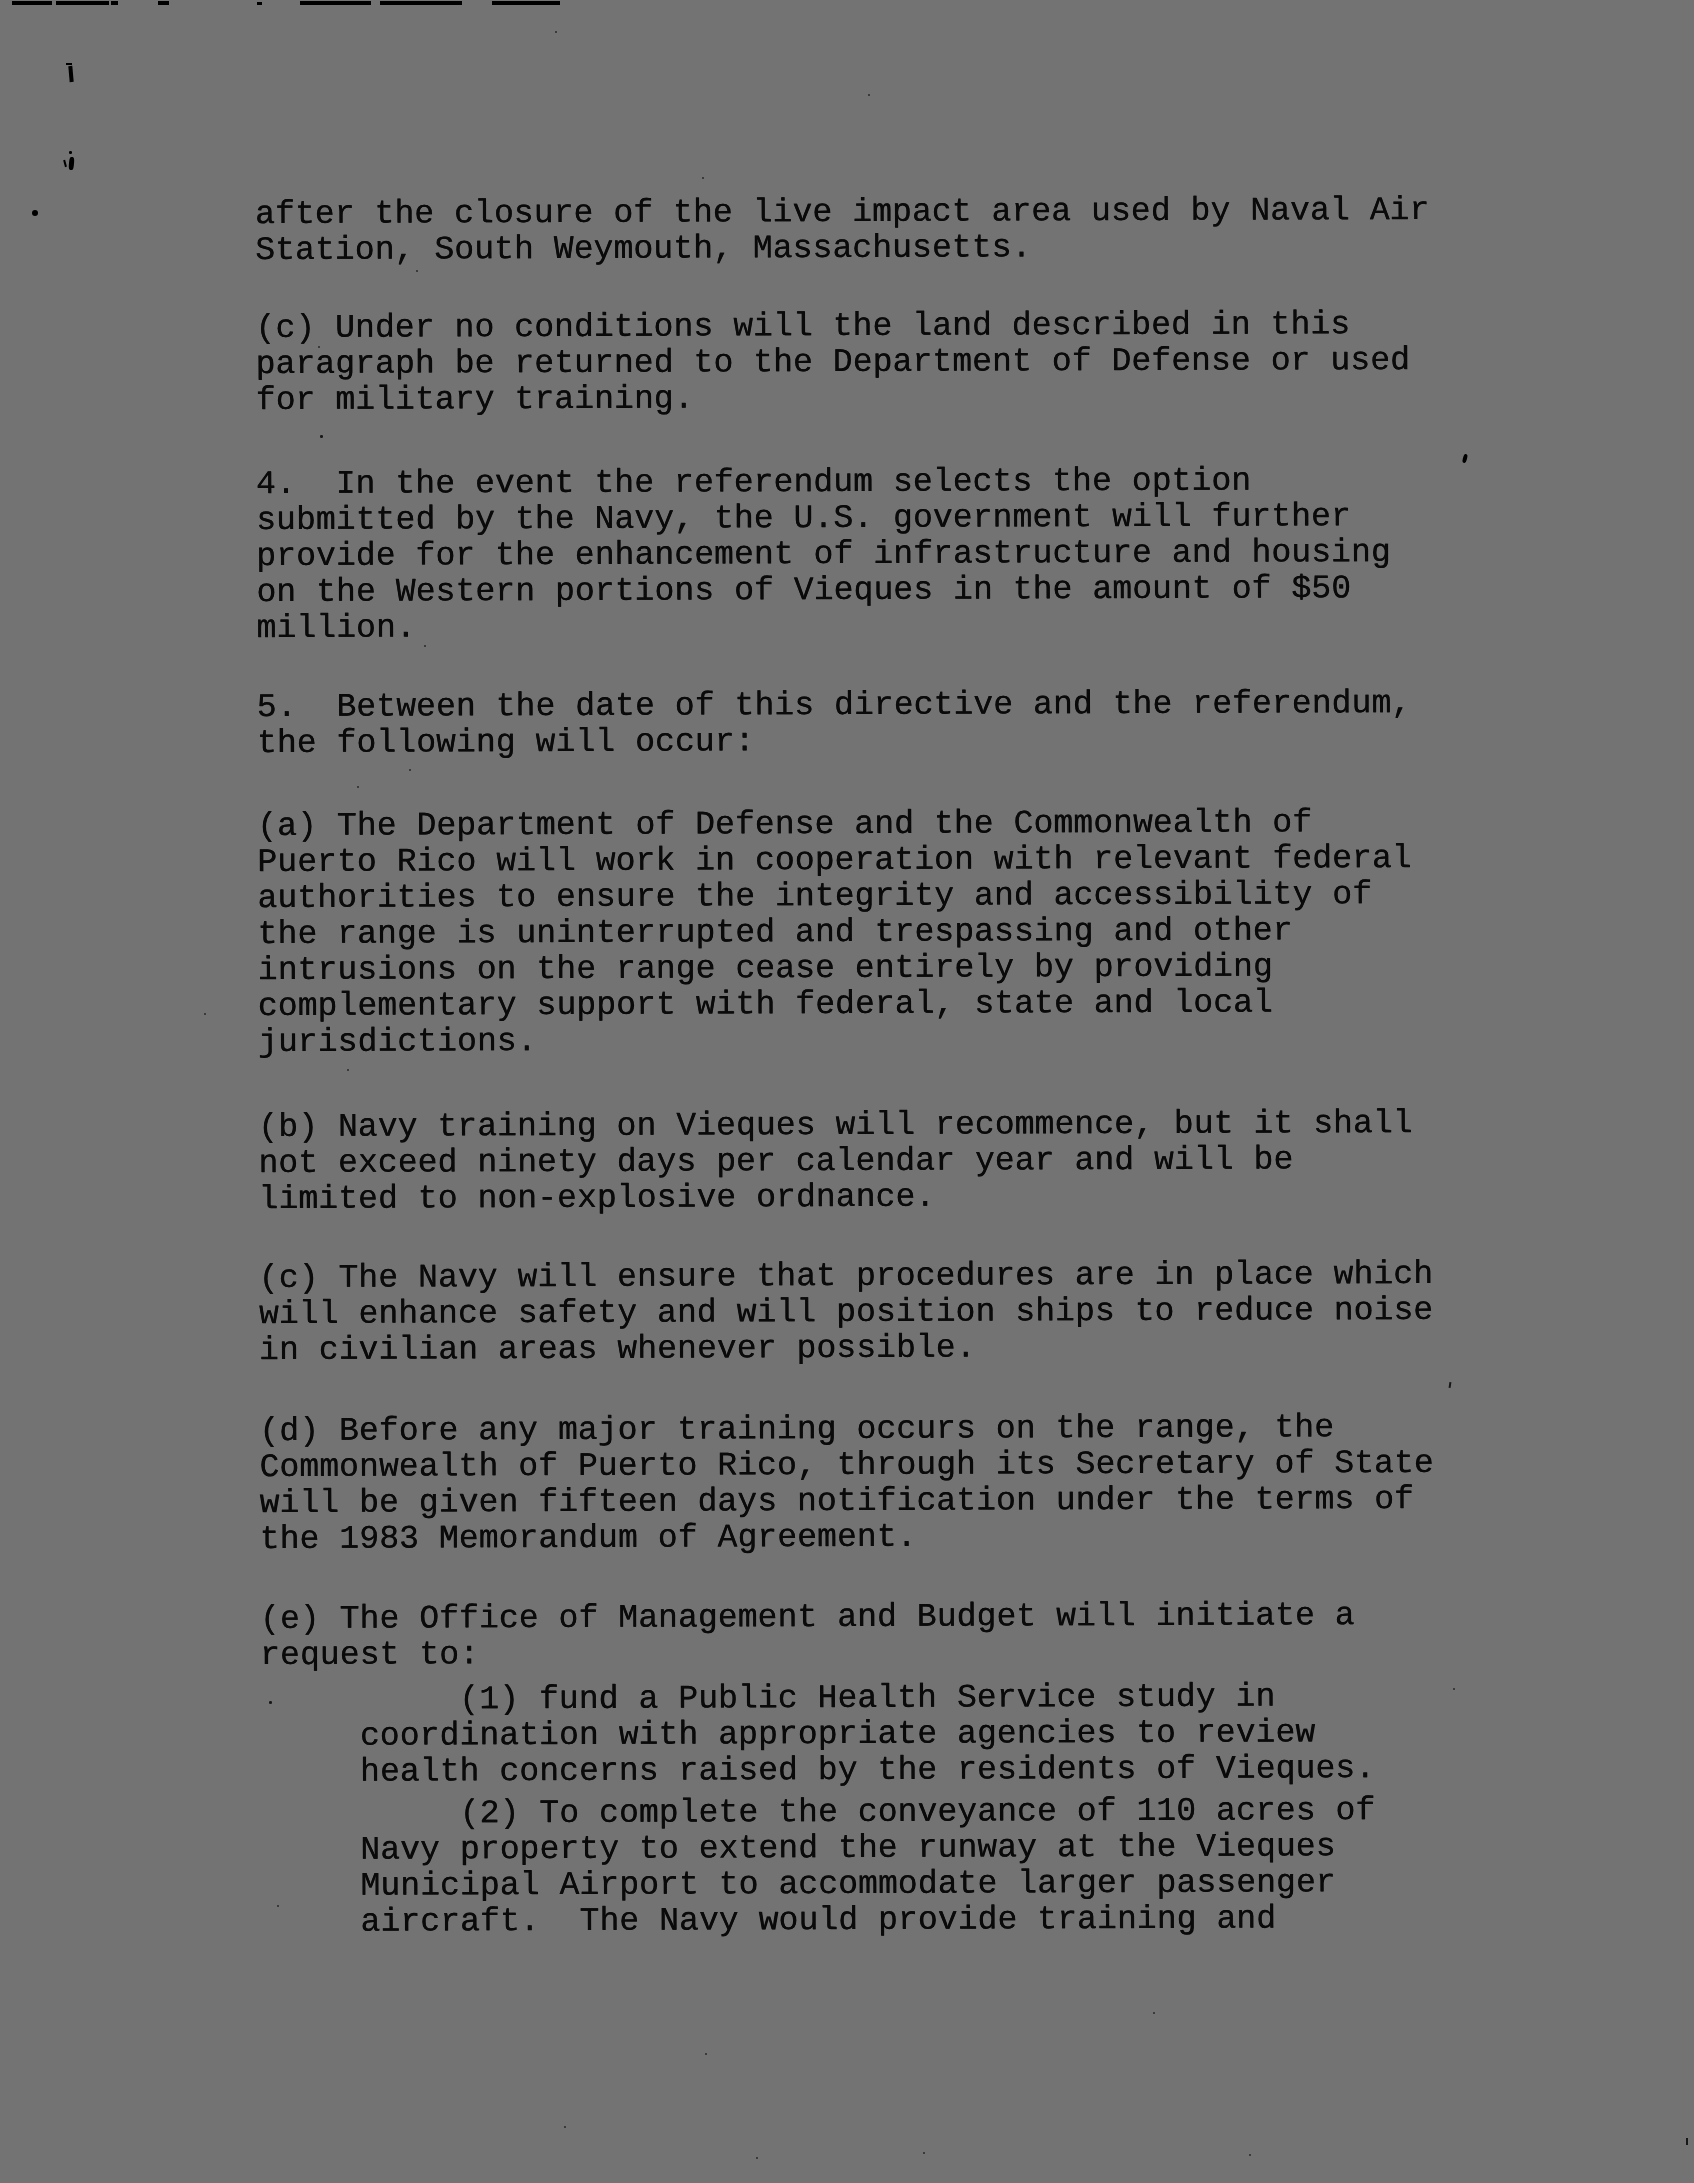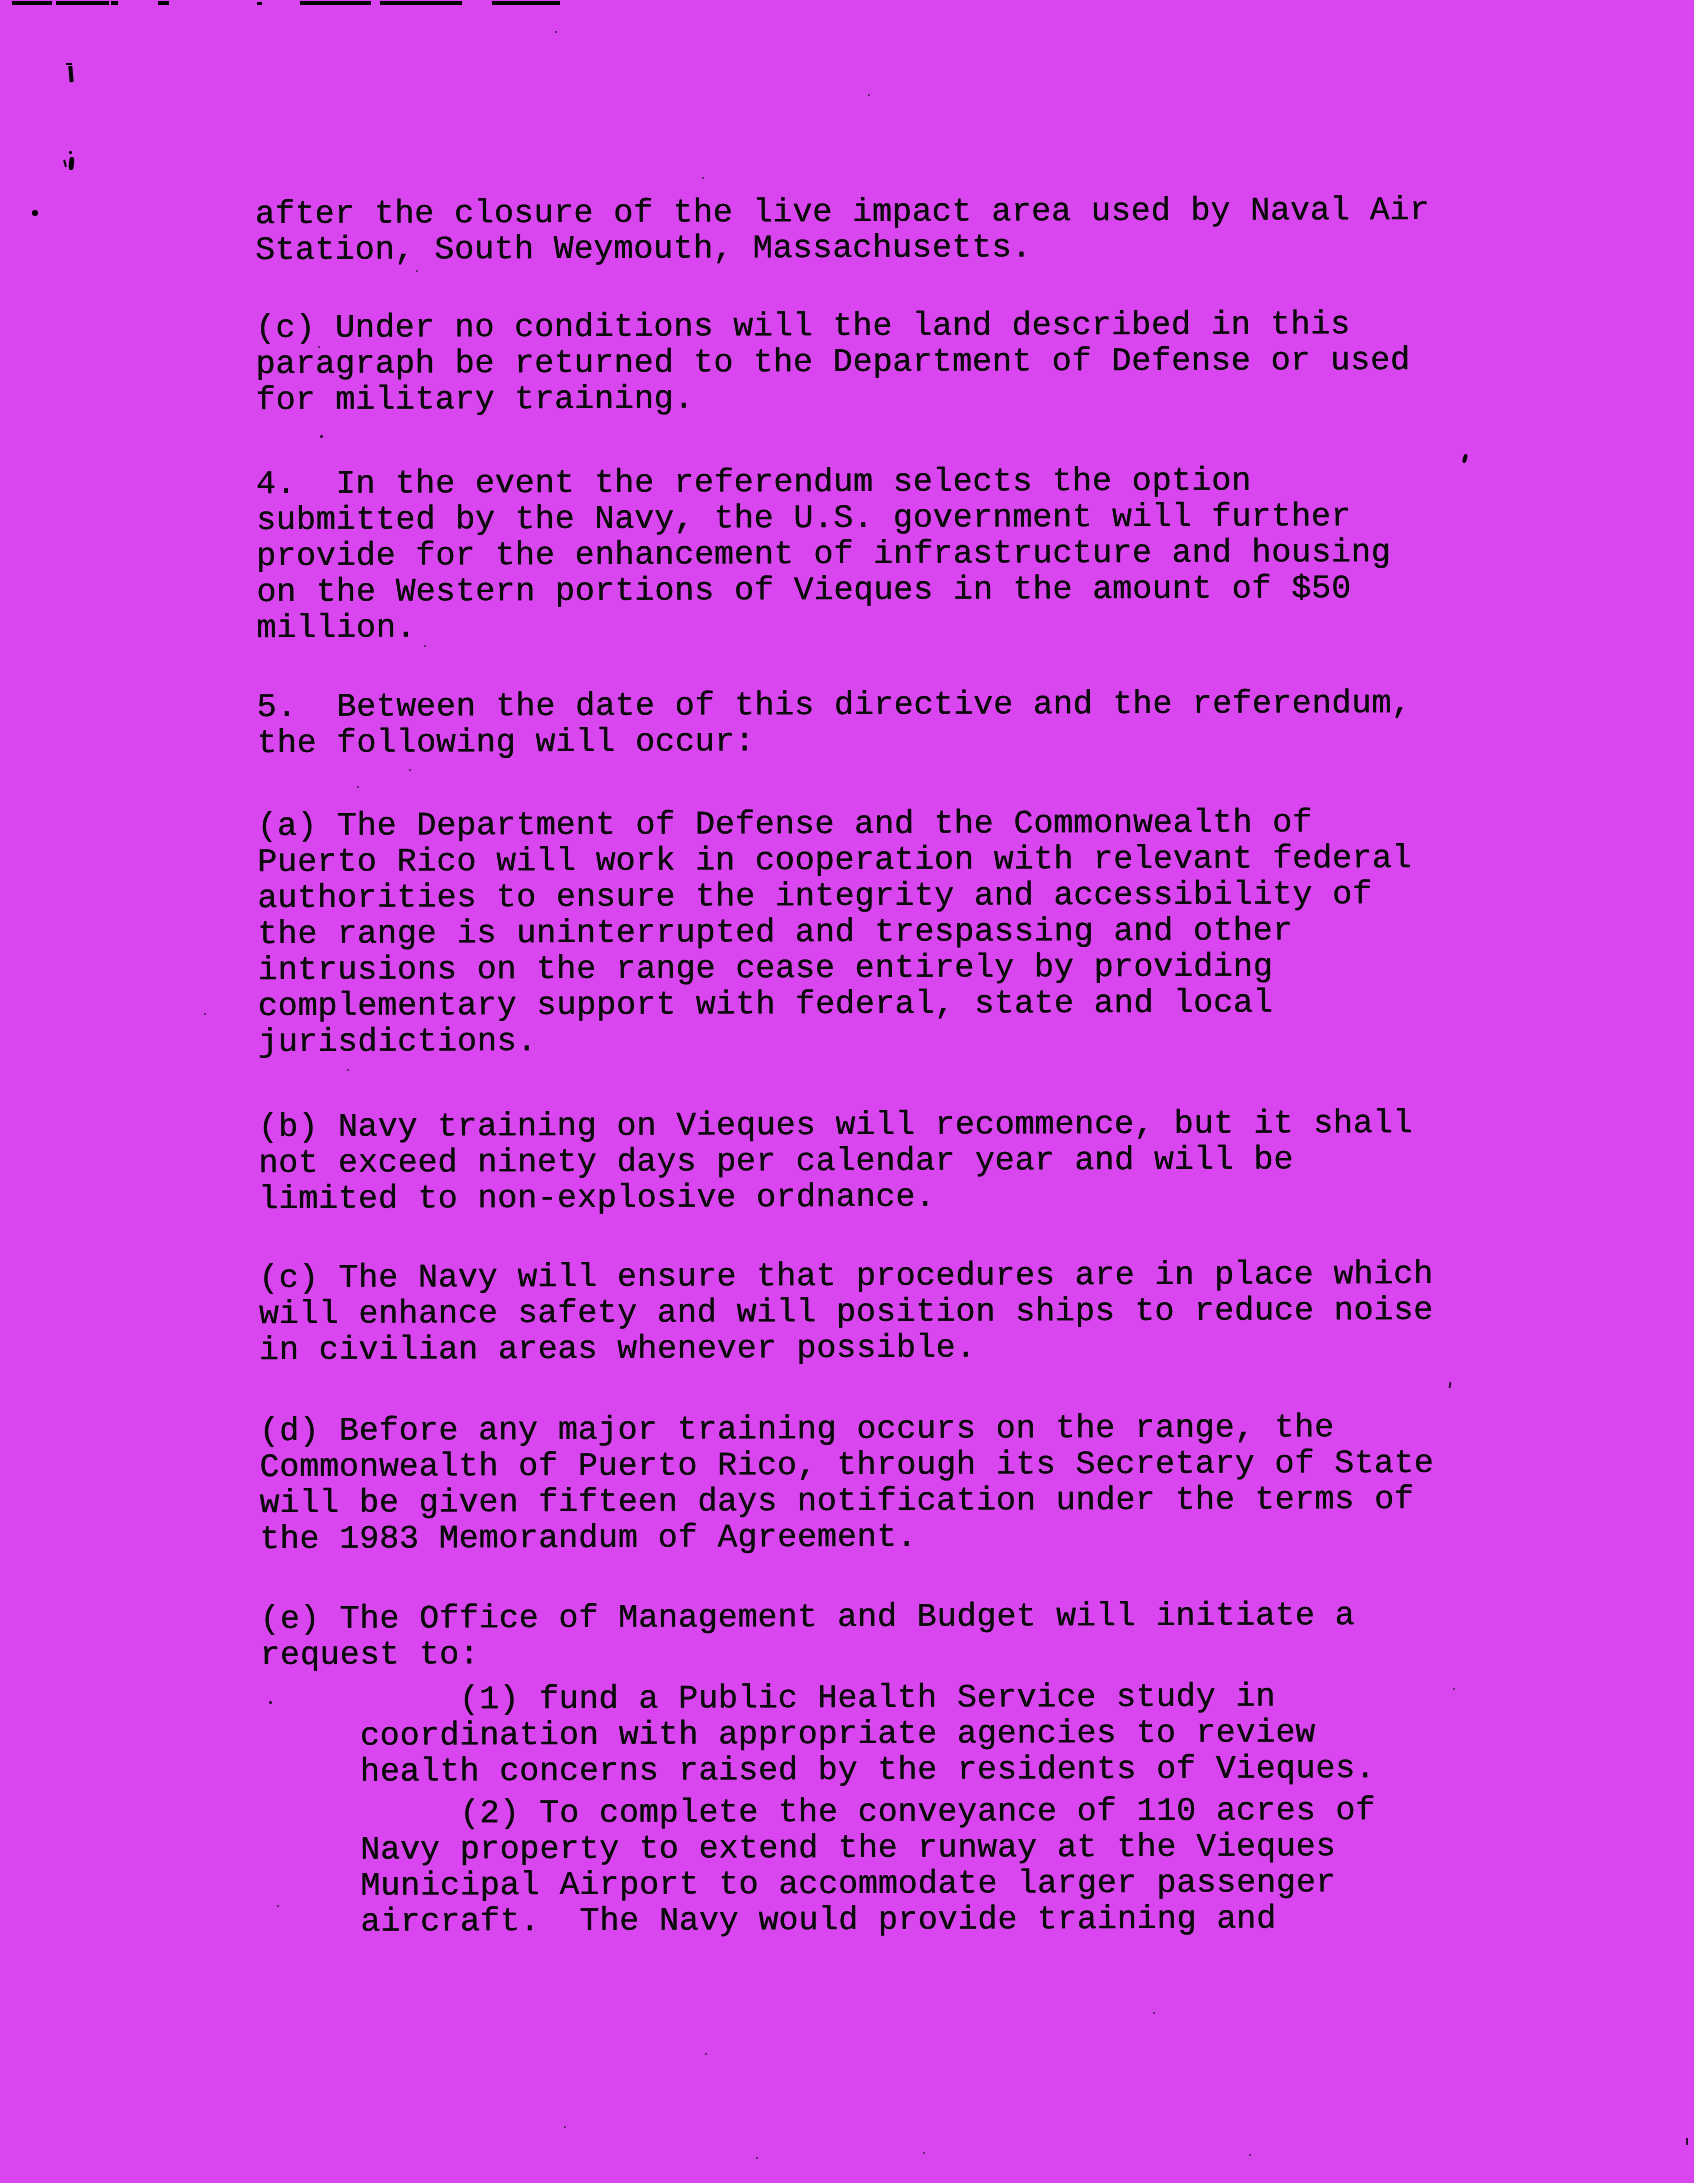"after the closure of the" .page { background: #d946ef -> #737373 }
